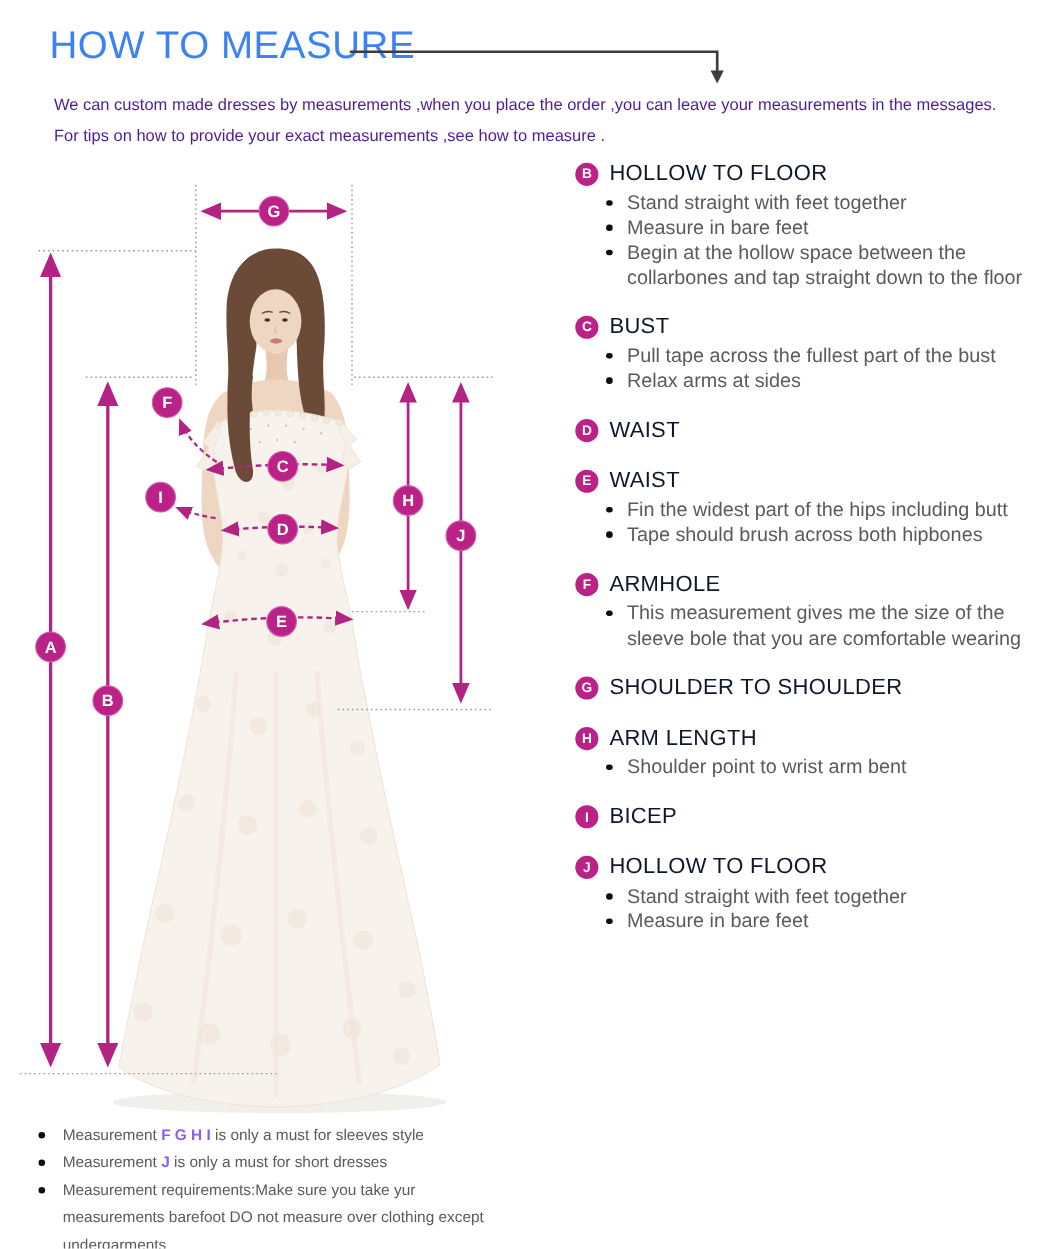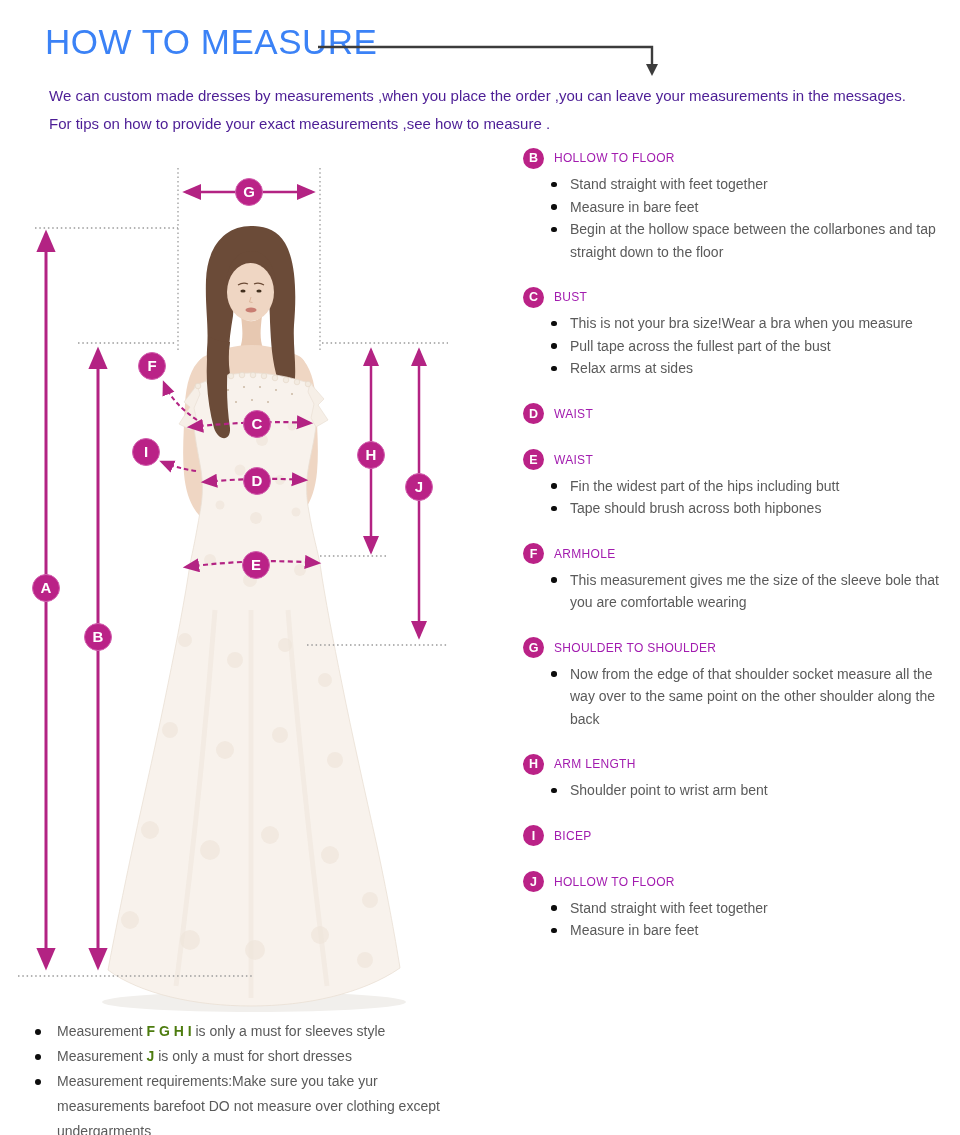"HOLLOW TO FLOOR" .sec-title { color: #a21caf -> #0f172a; font-size: 12px -> 20px }
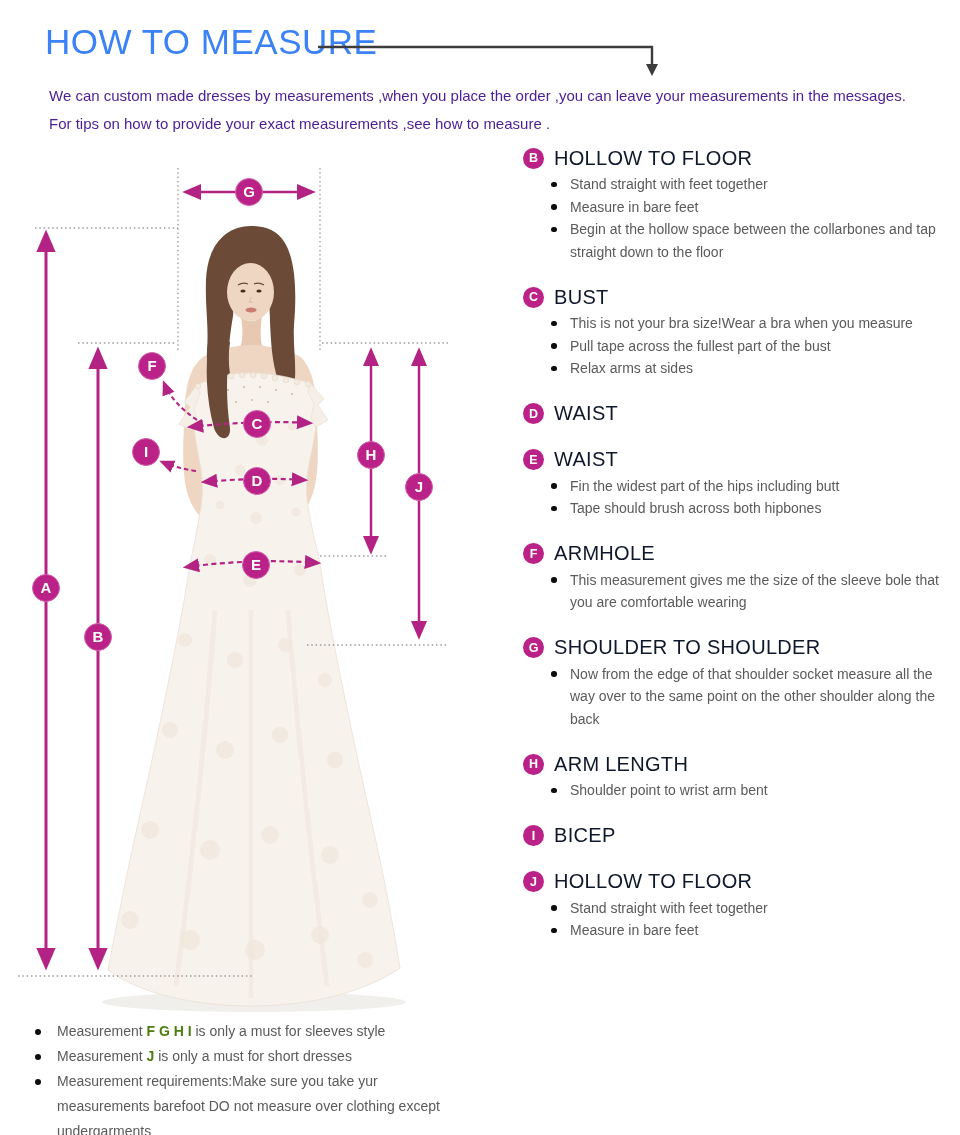"Stand straight with feet together" .bullets li { font-size: 14px -> 18px }
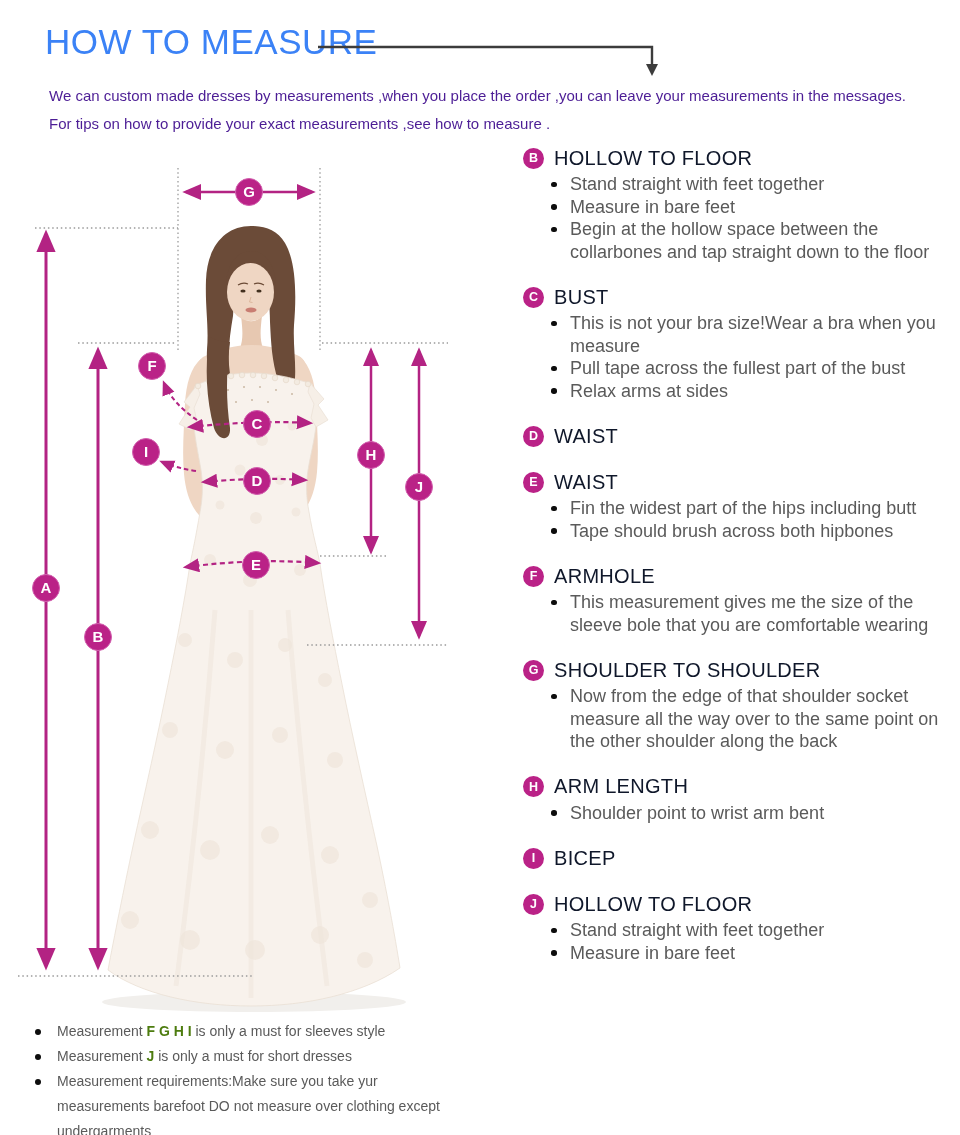"This is not your bra" li { html: <li>This is not your bra size!Wear a bra when you measure</li> -> none }
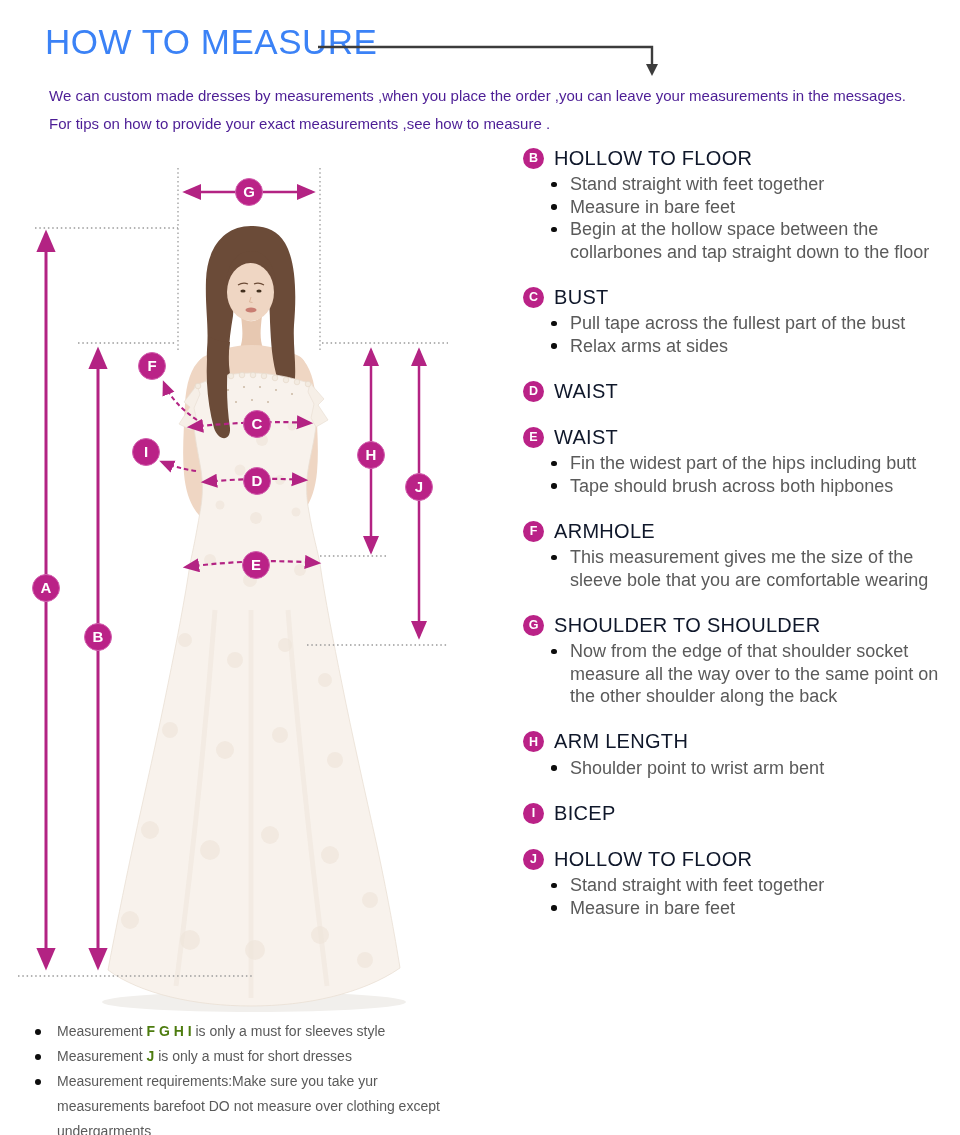"Now from the edge of" ul.bullets { html: <ul> <li>Now from the edge of that shoulder socket measure all the way over to the same point on the other shoulder along the back</li> </ul> -> none }
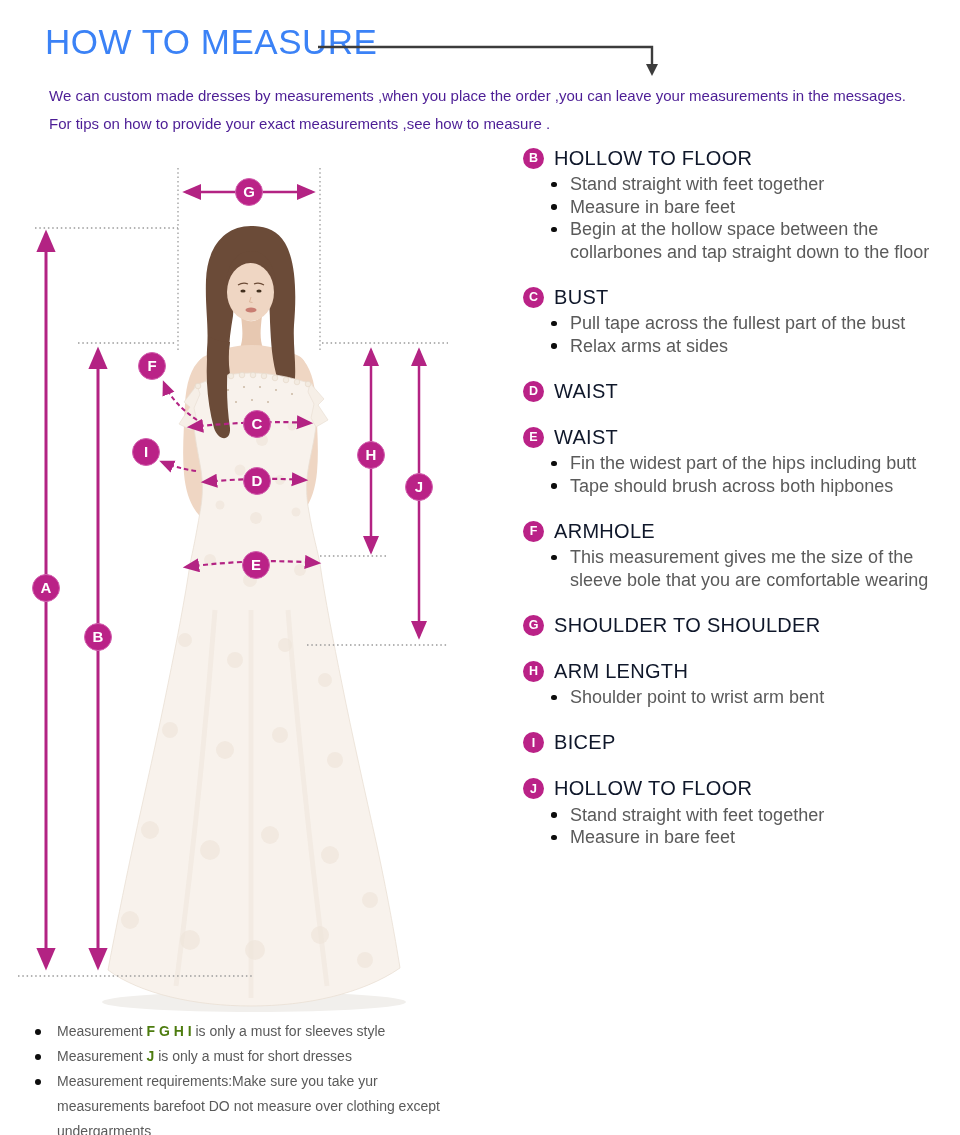"F G H I" .accent { color: #4d7c0f -> #8b5cf6 }
